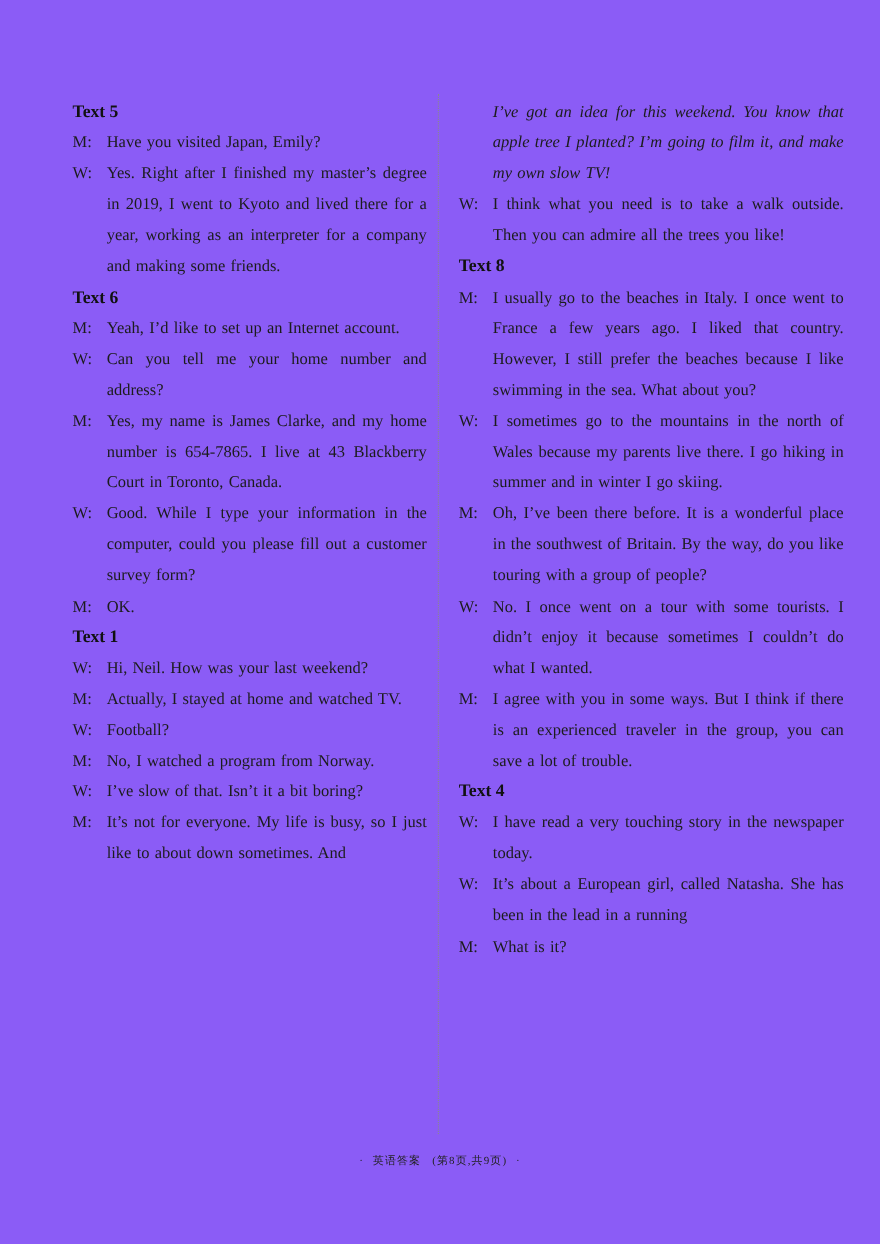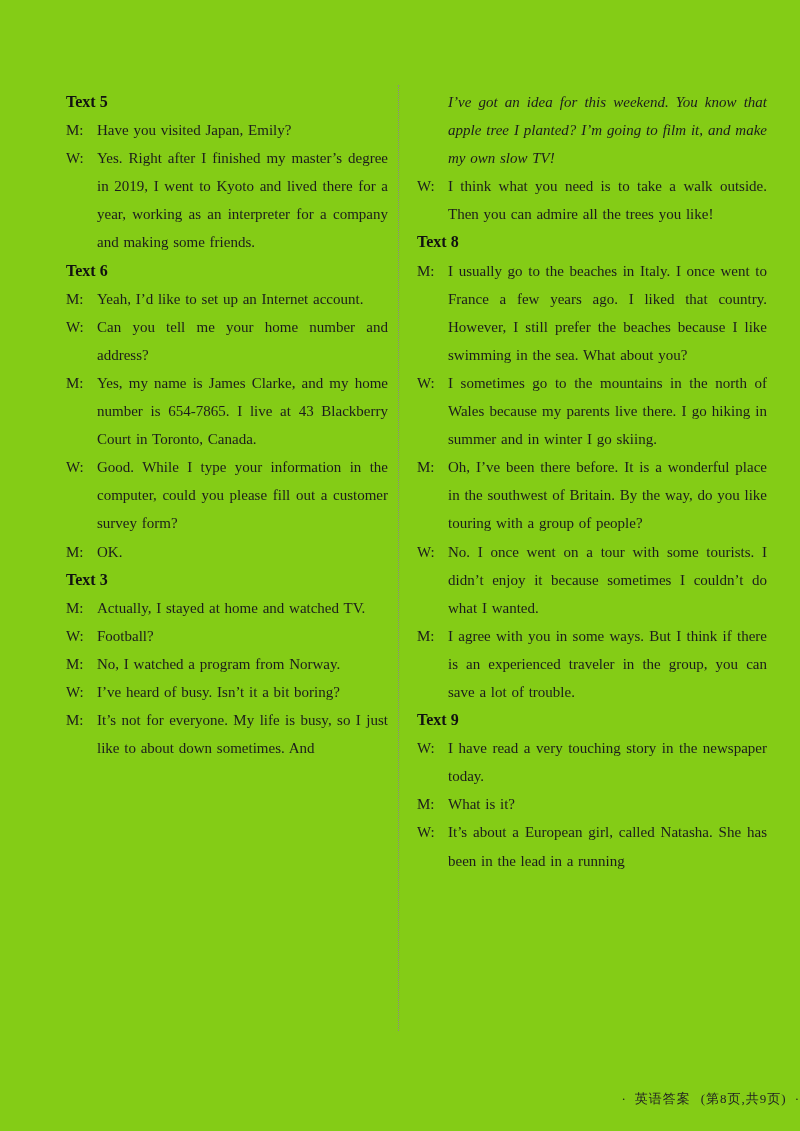"Text 5" .page { background: #84cc16 -> #8b5cf6 }
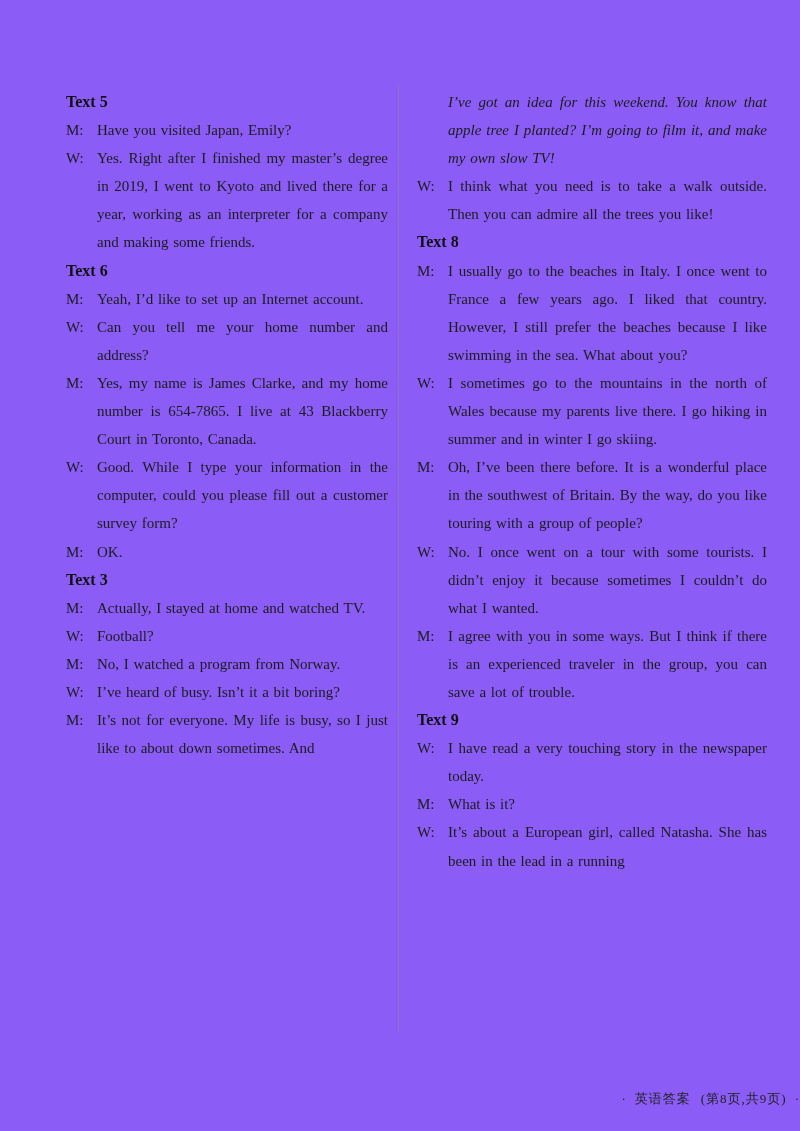"Text 3" div.heading { text: 3 -> 1 }
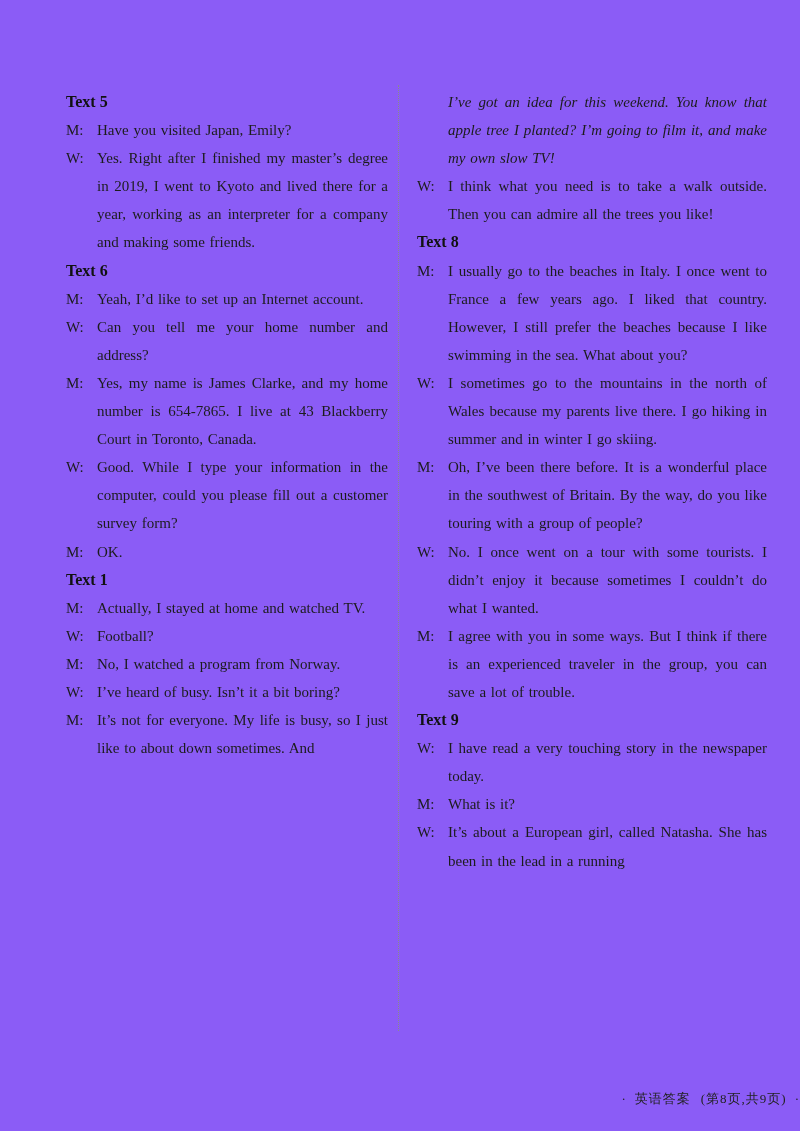"W: Hi, Neil. How was" p.dia { html: none -> <p><span>W:</span><span>Hi, Neil. How was your last weekend?</span></p> }
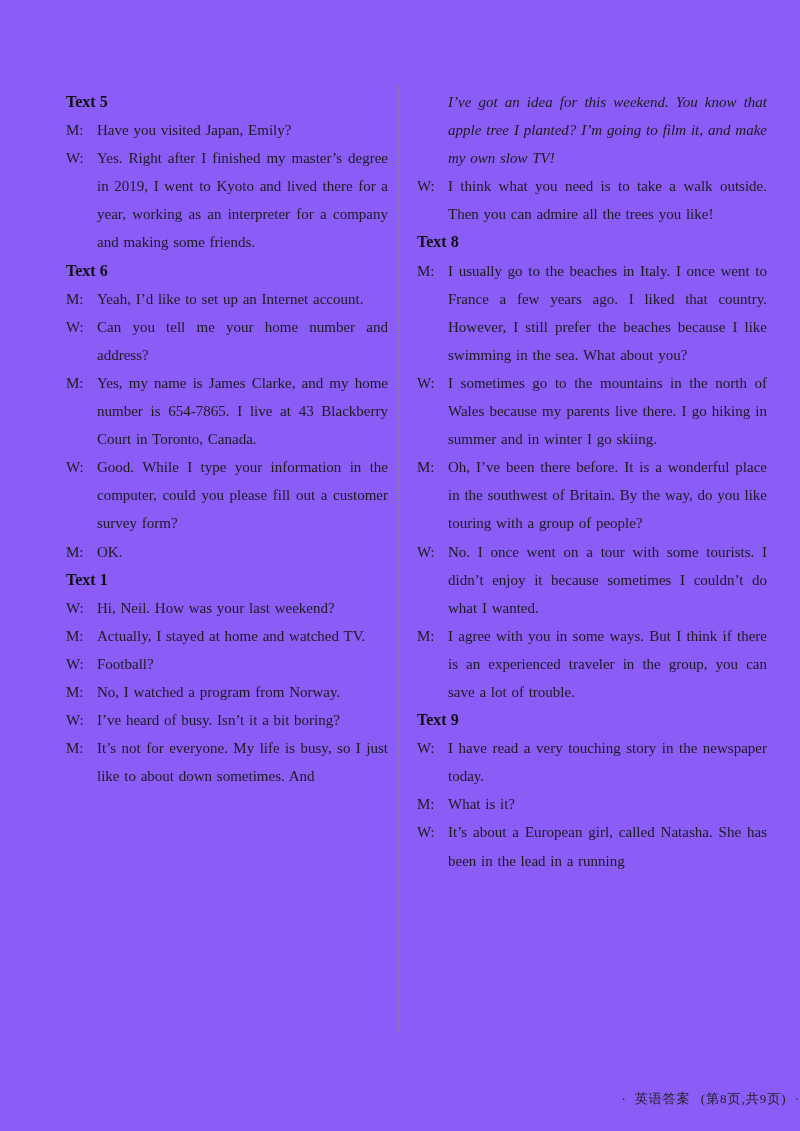"I’ve heard of busy. Isn’t" span { text: heard of busy -> slow of that }
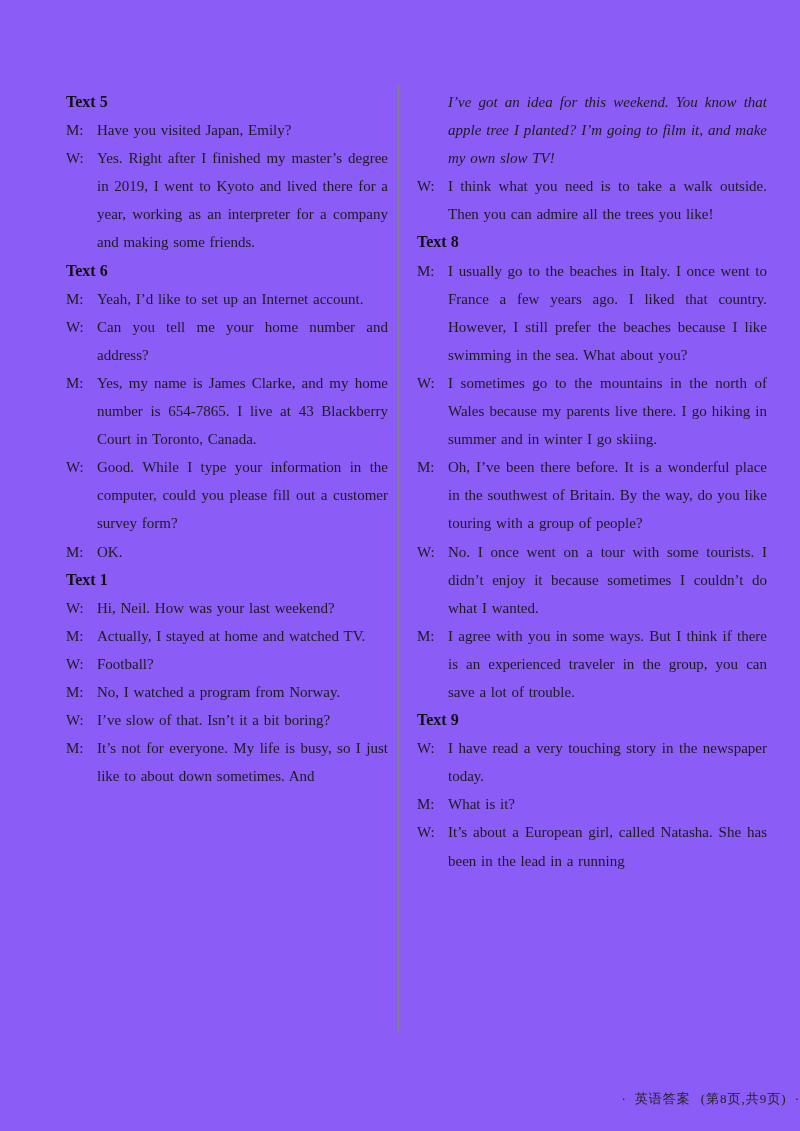"Text 9" div.heading { text: 9 -> 4 }
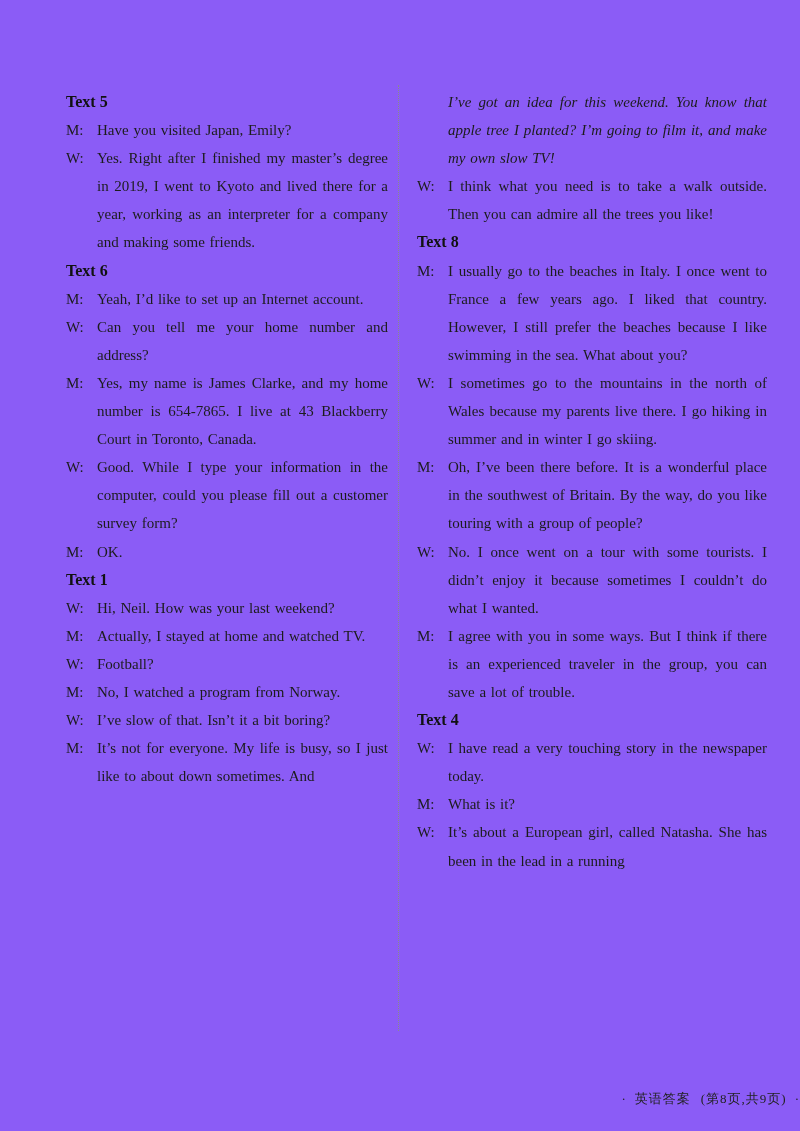"M: What is it?" p.dia { order: before "W: It’s about a European" -> after "W: It’s about a European" }
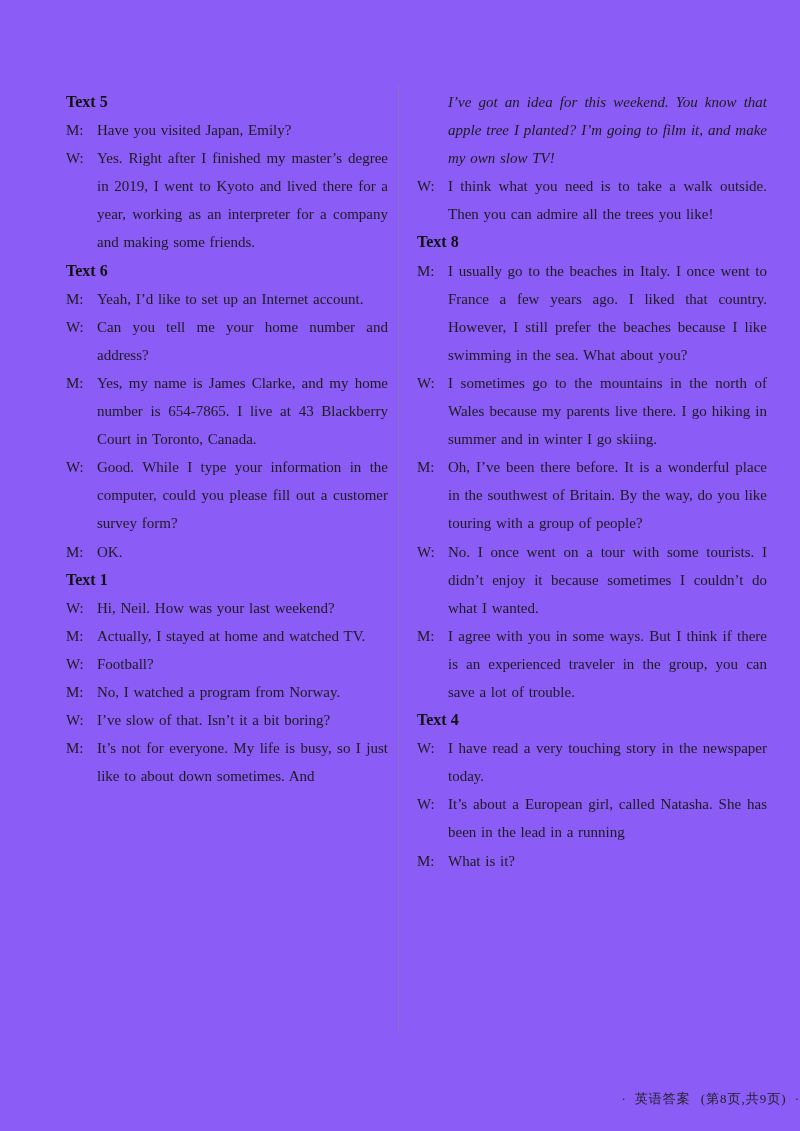"· 英语答案 (第8页,共9页) ·" .footer { font-size: 13px -> 10px; margin-top: 42px -> none; text-align: right -> center }
